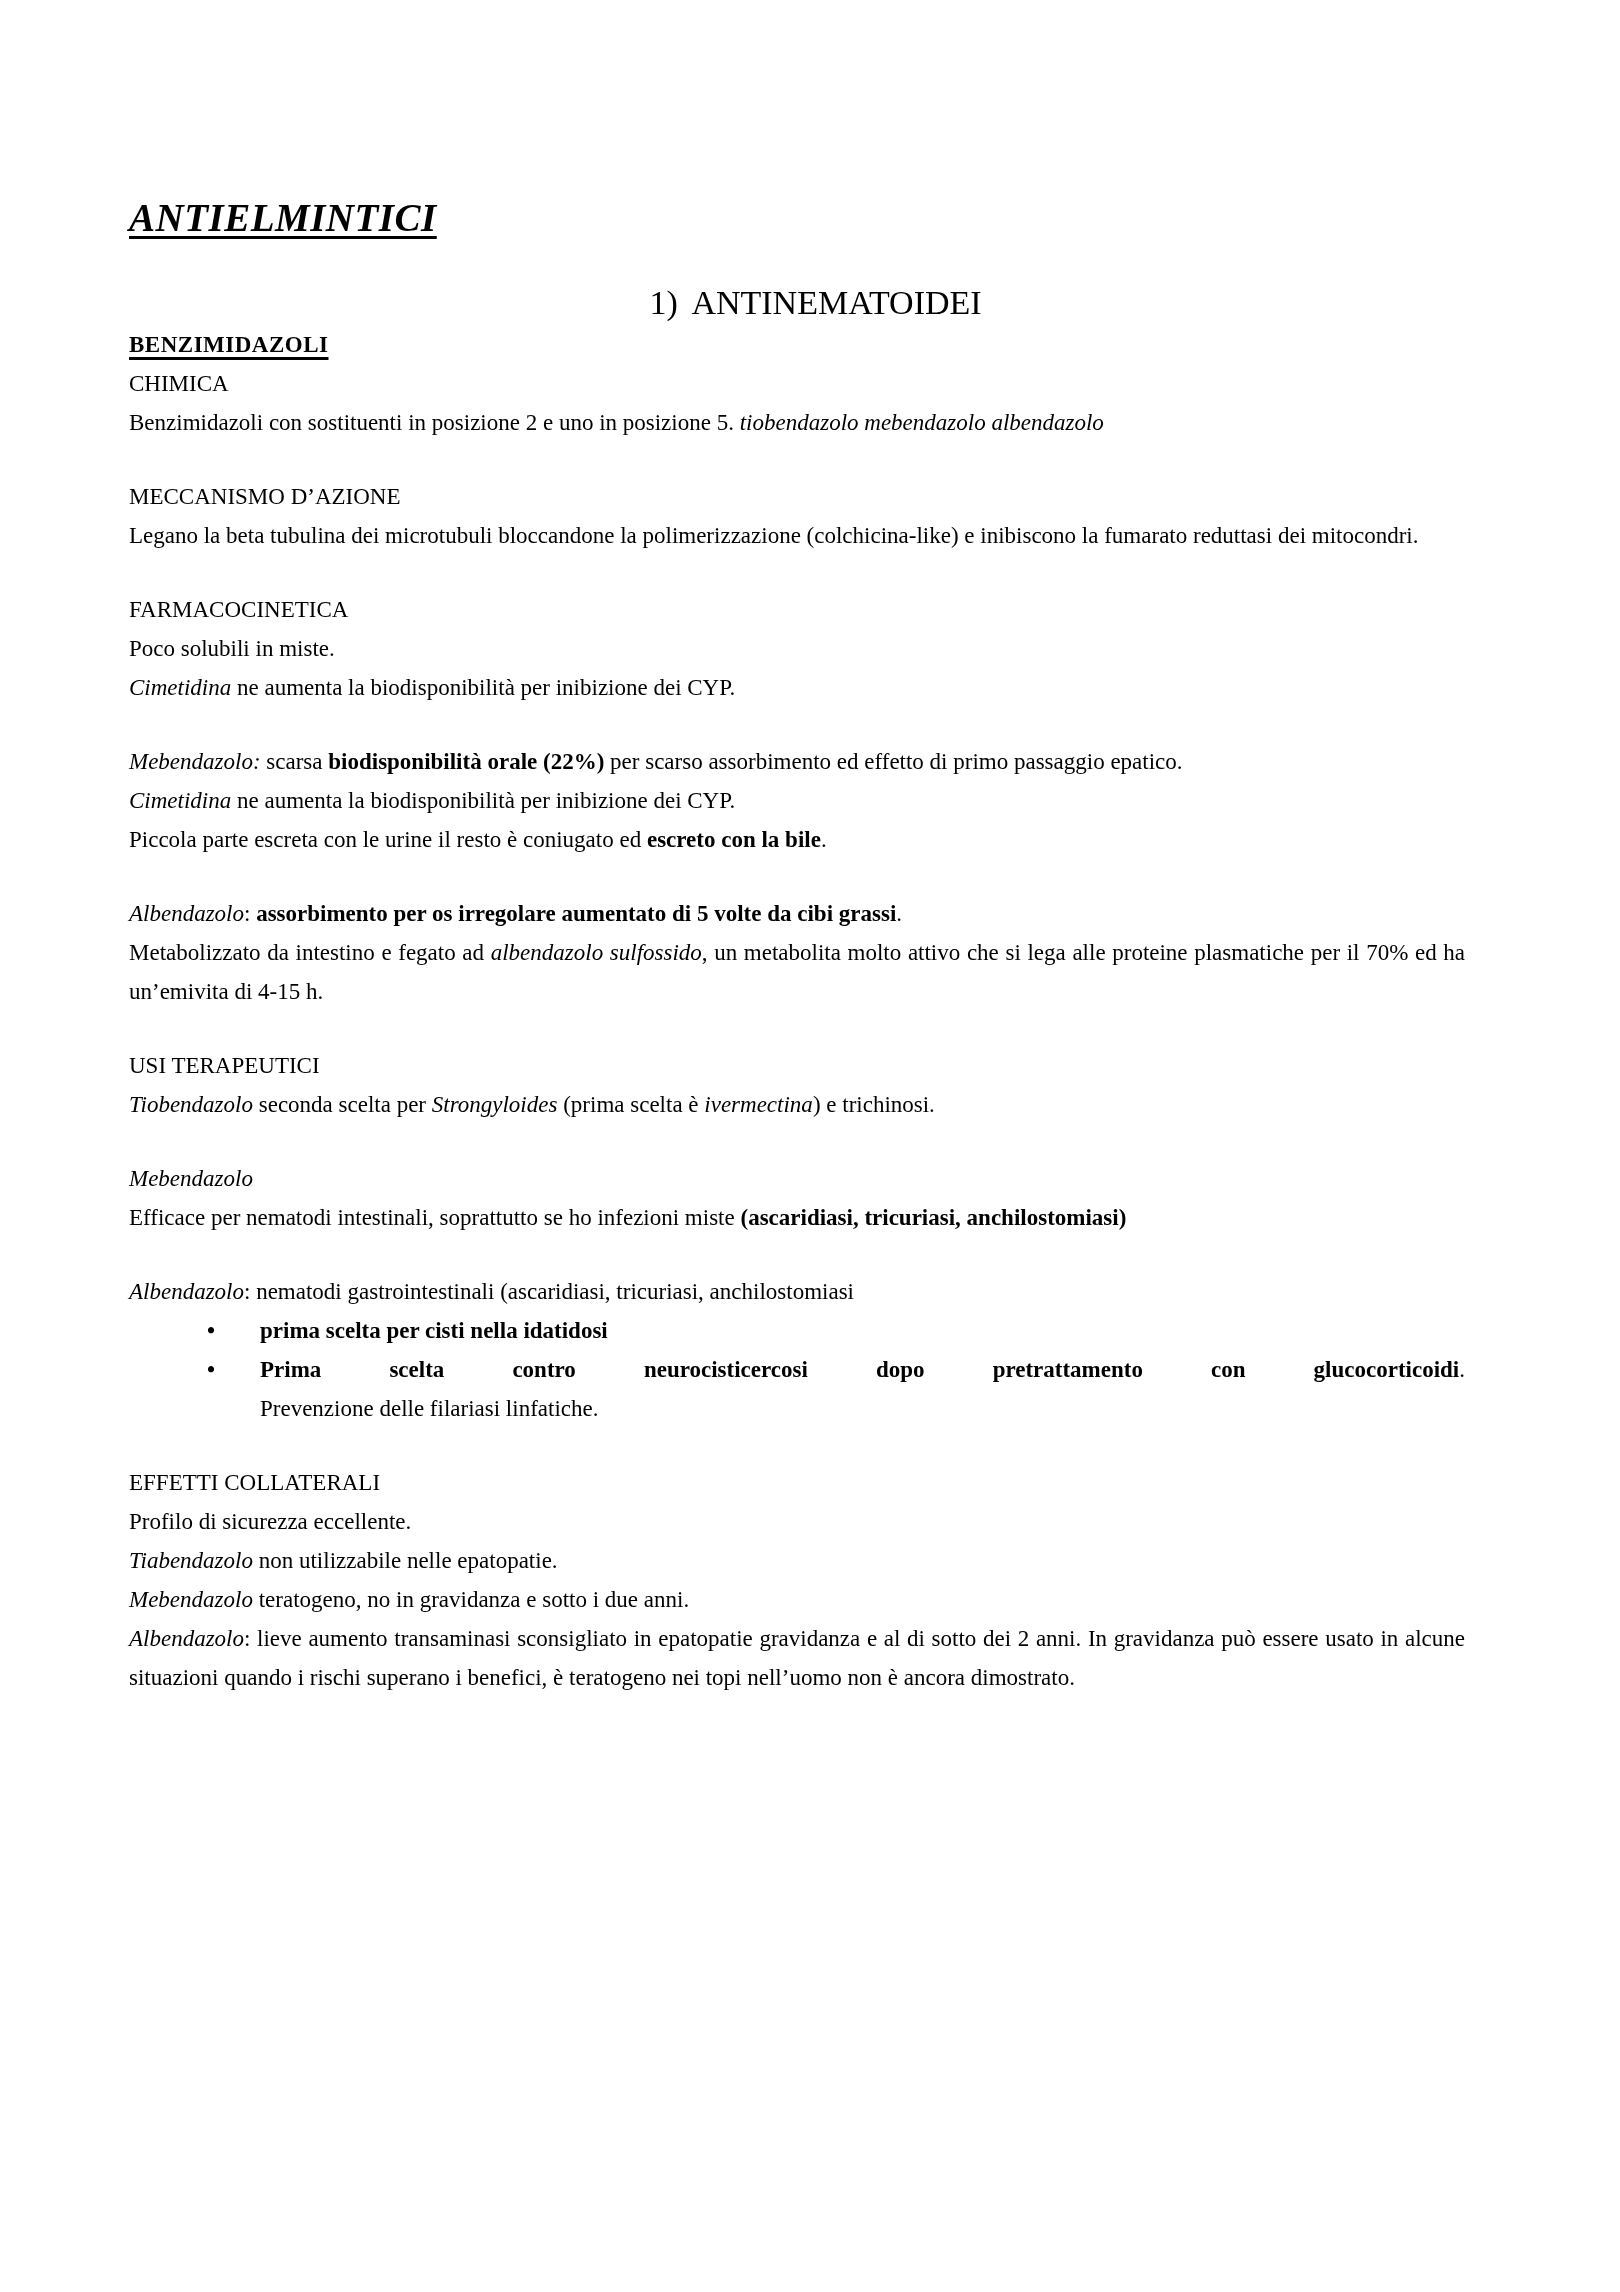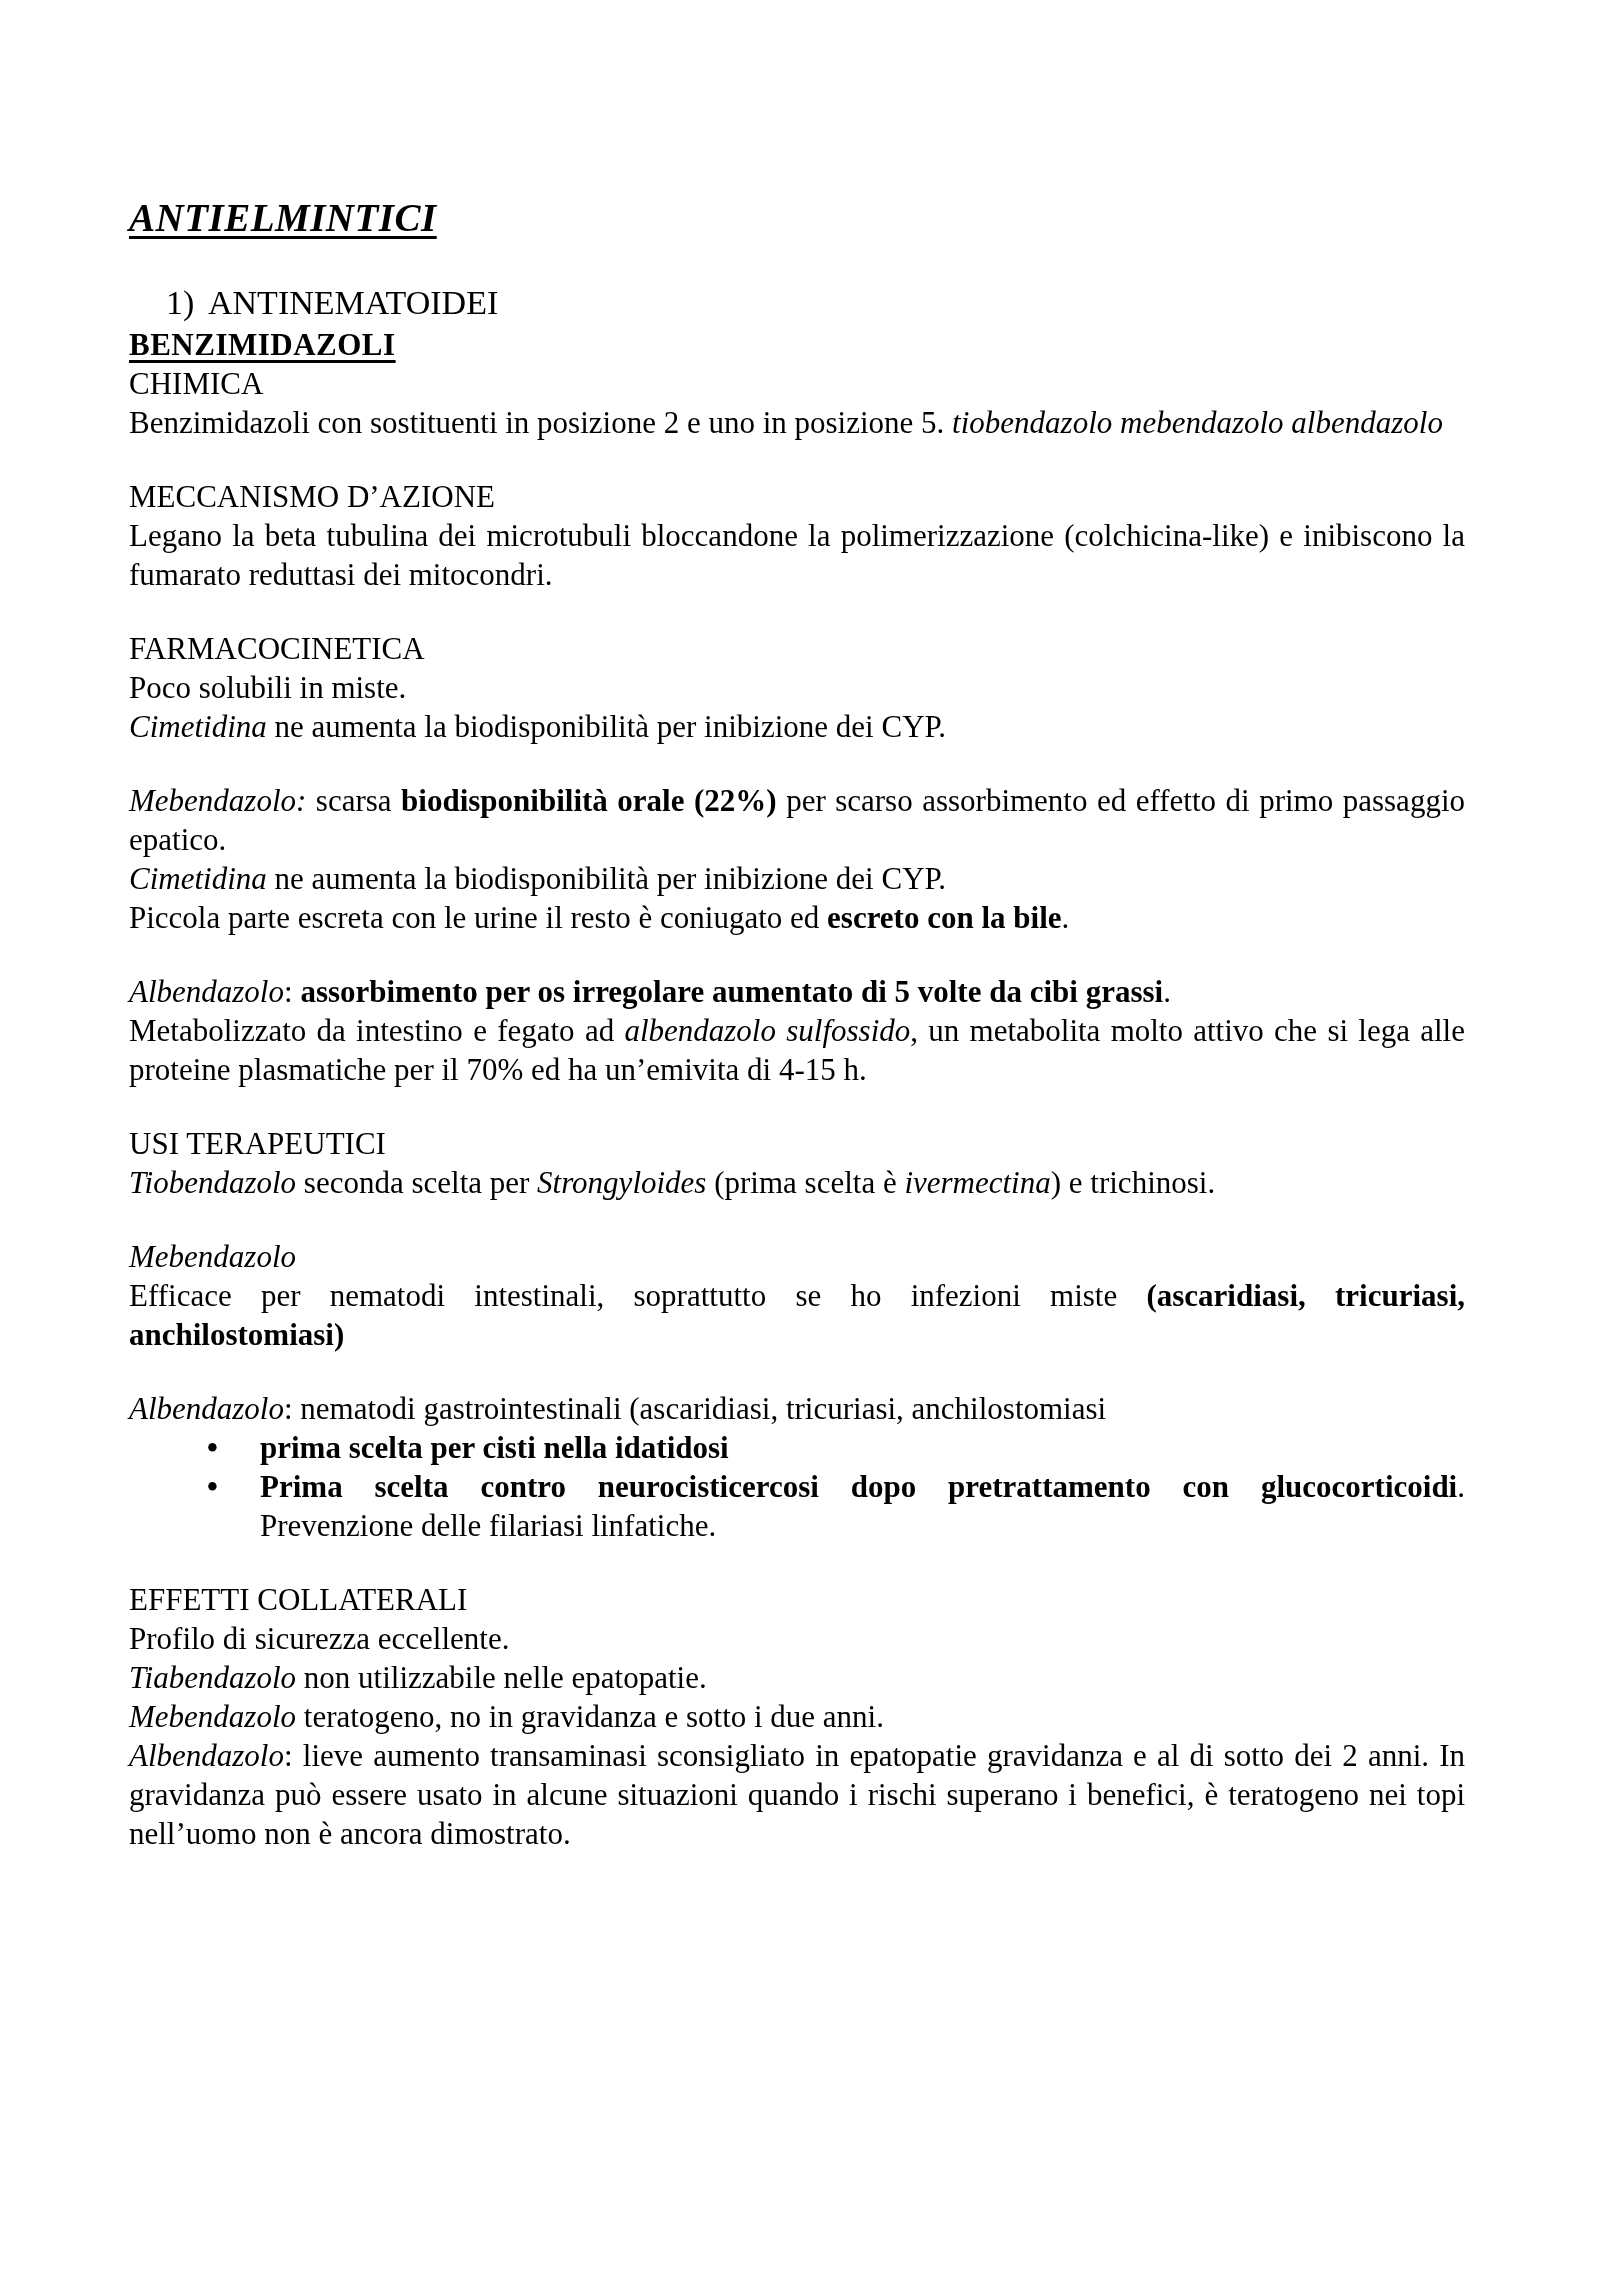"1) ANTINEMATOIDEI" .numbered-heading { text-align: left -> center }
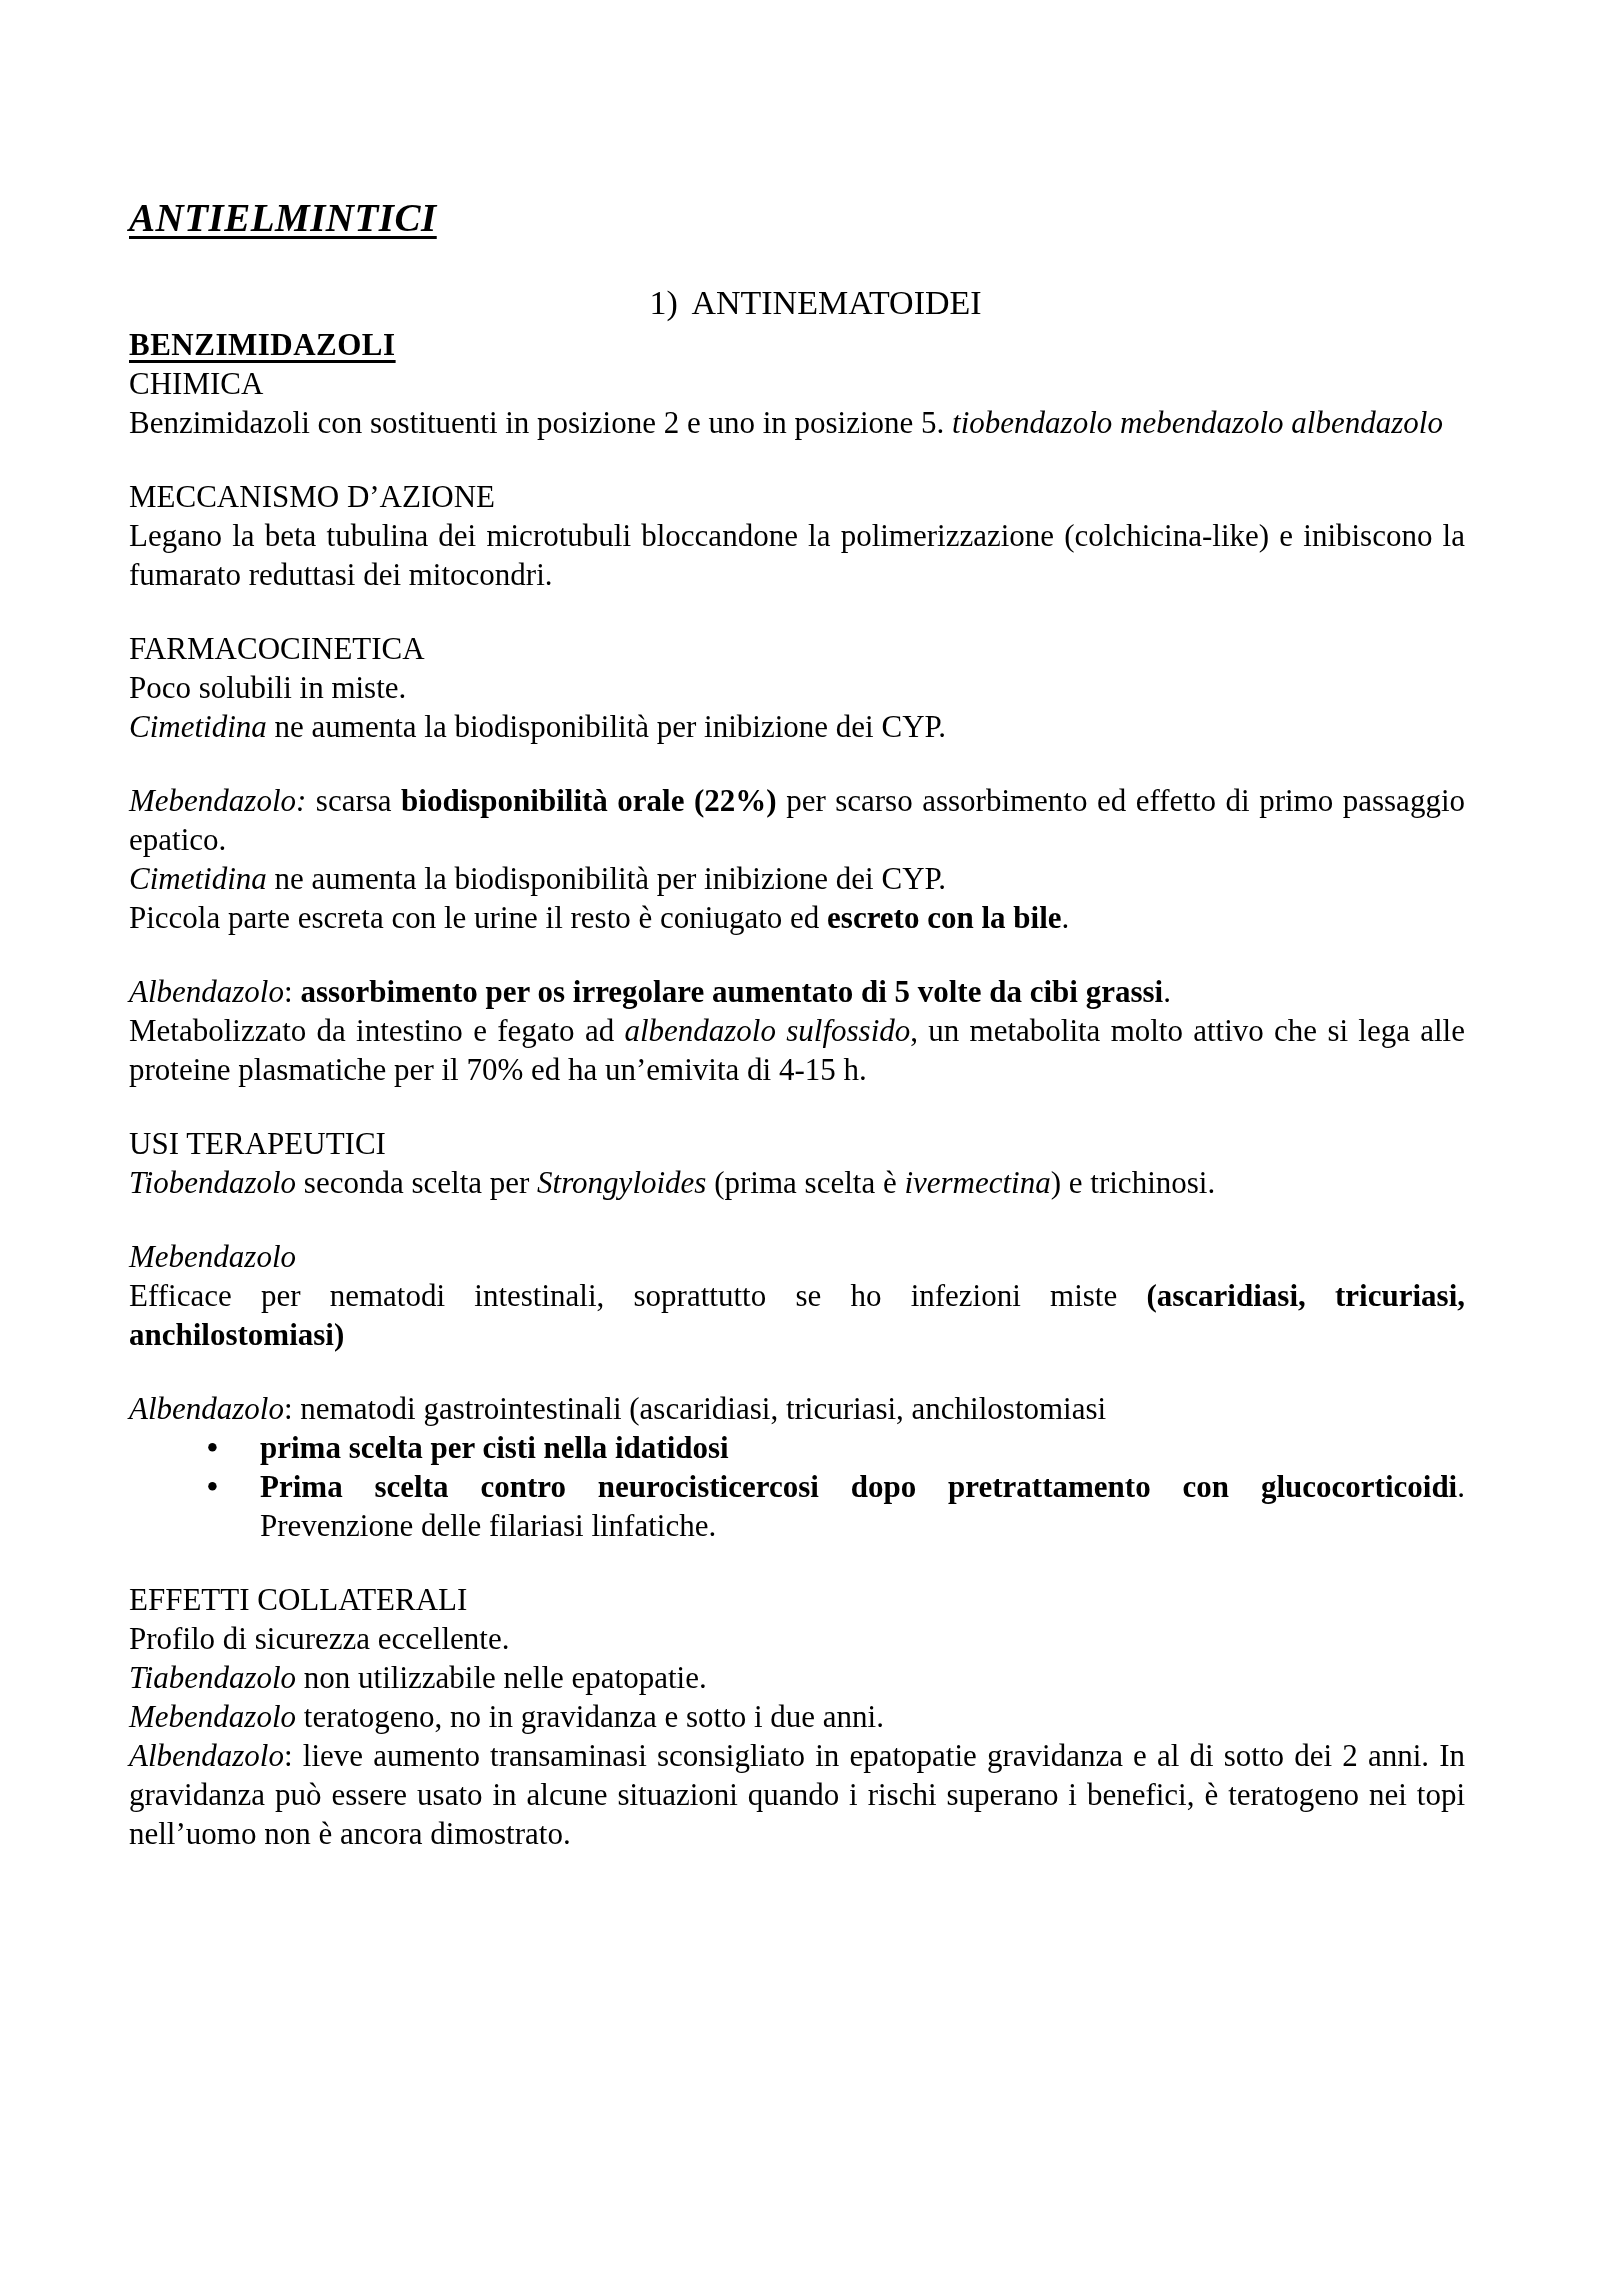"BENZIMIDAZOLI" .block { font-size: 31px -> 23px }
